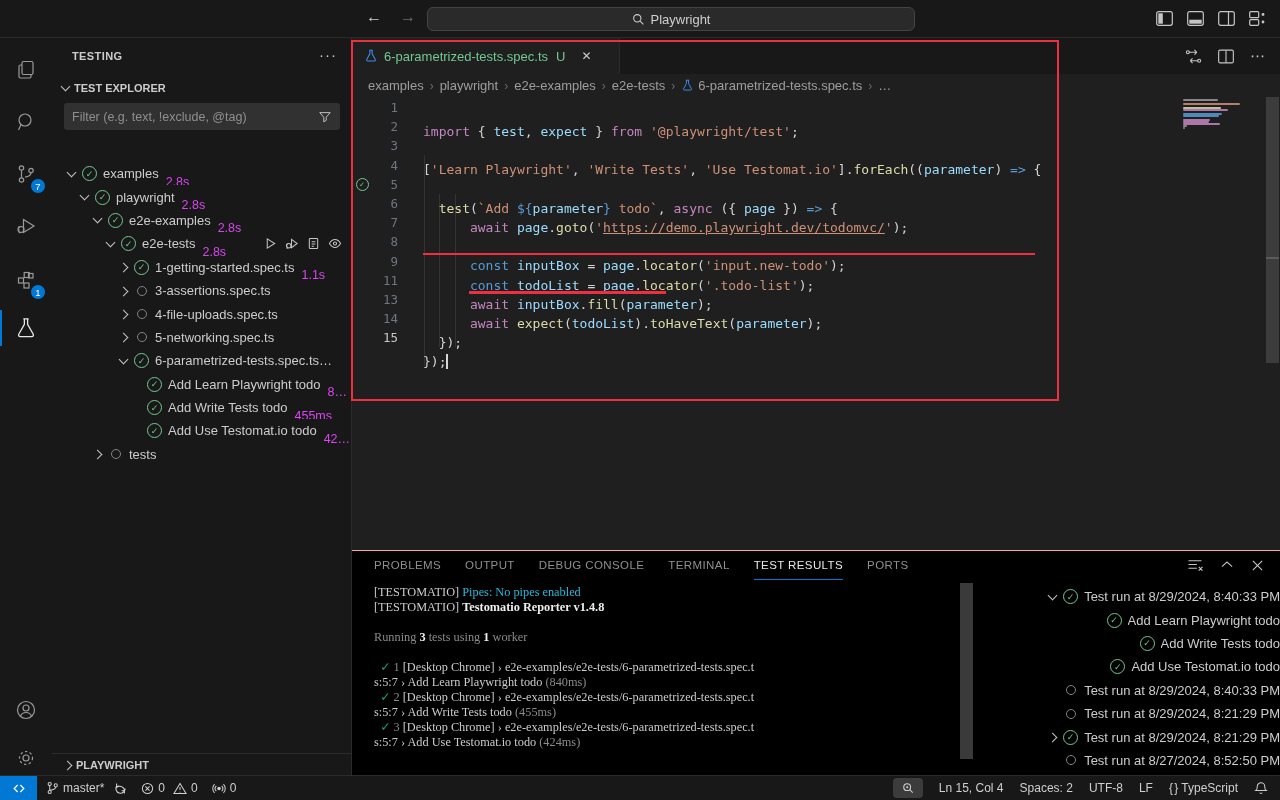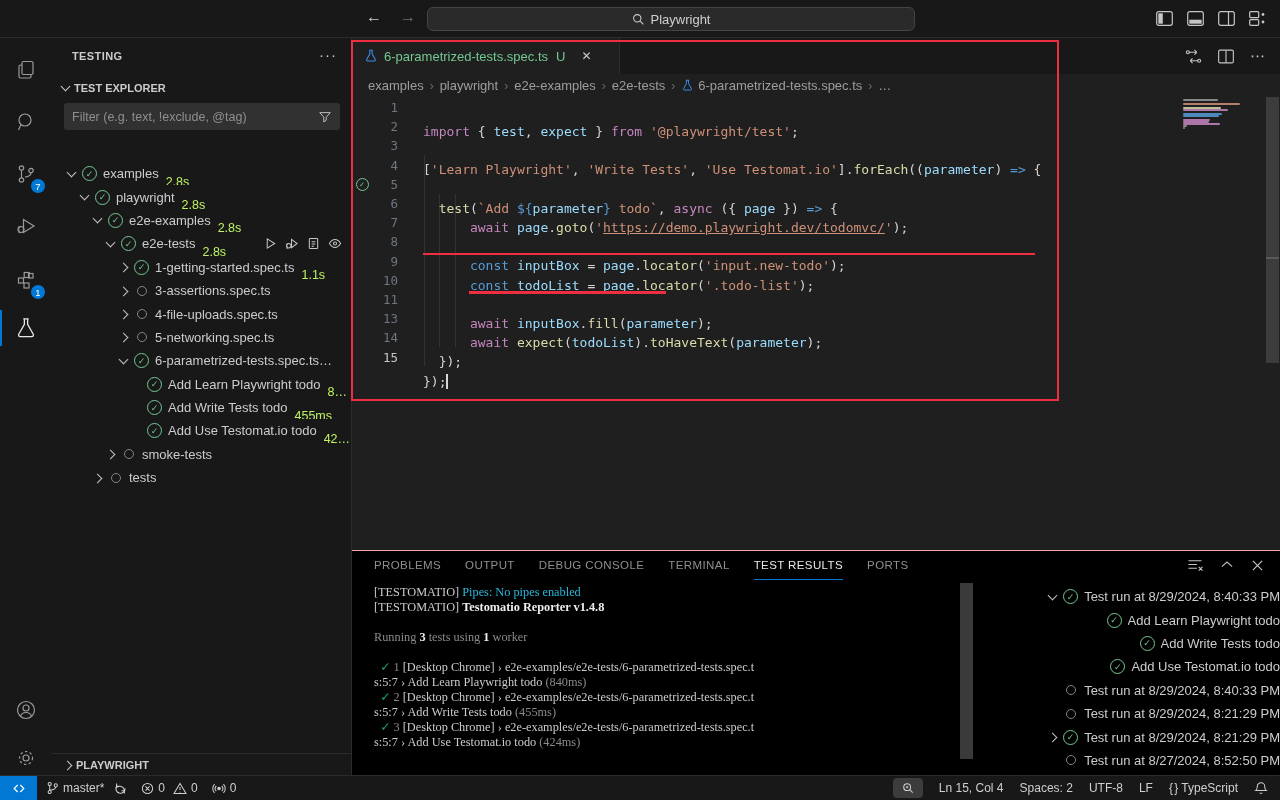"2.8s" .td { color: #bef264 -> #d946ef }
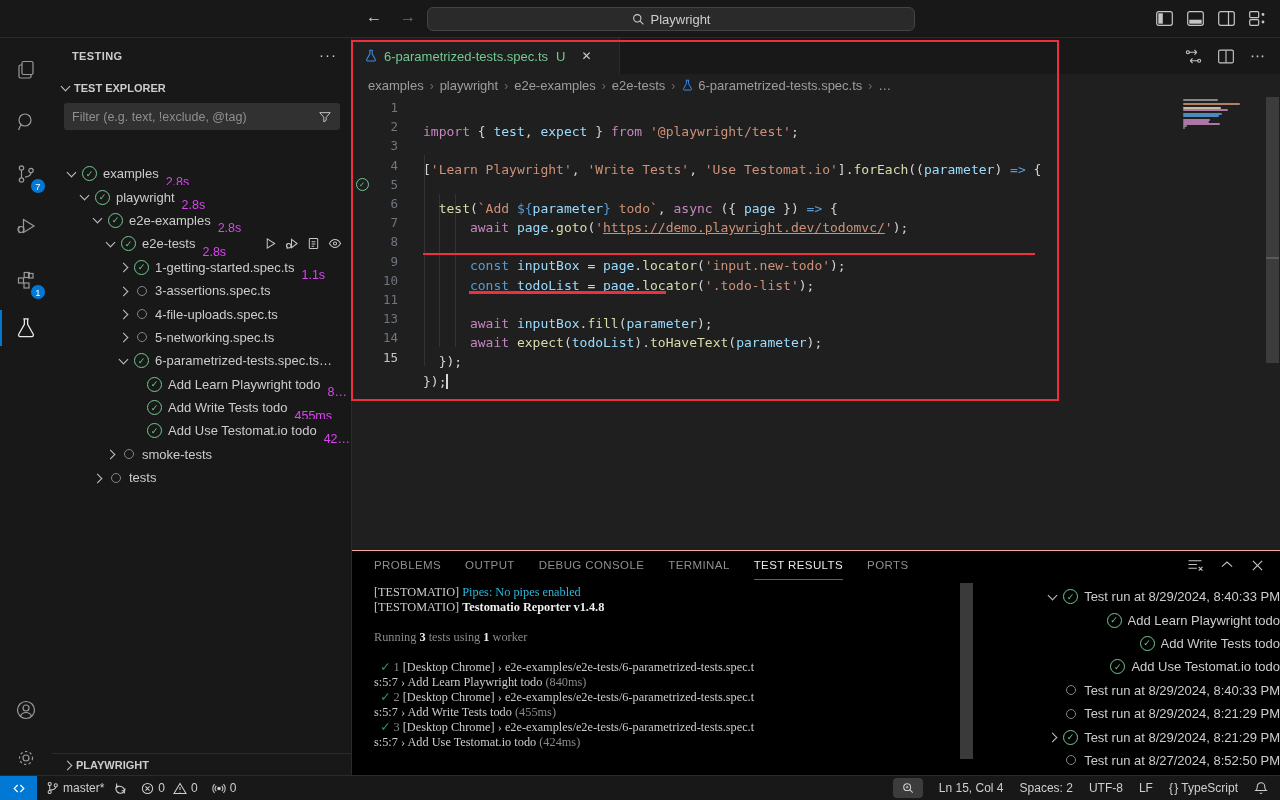"10" div.cl { html: <div><span></span><span>10</span><span></span></div> -> none }
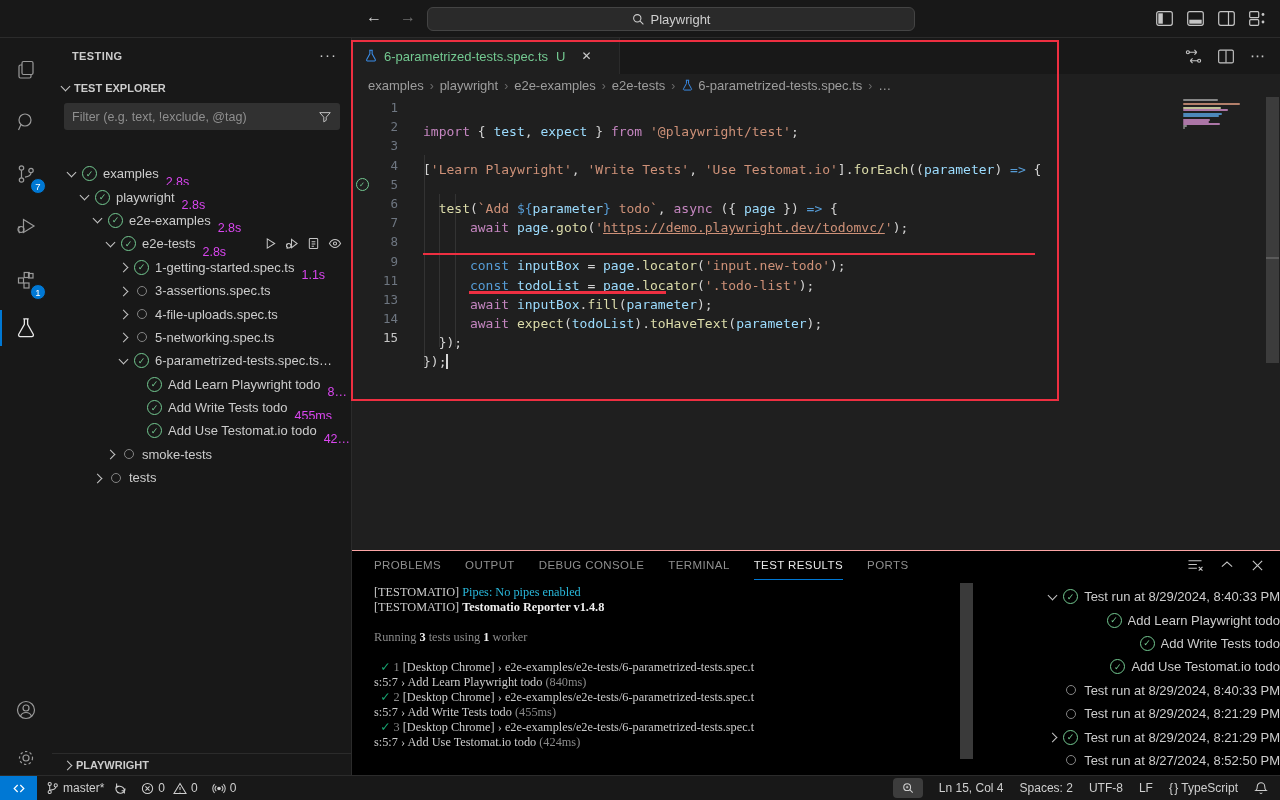"smoke-tests" div.trow { html: <div> <span></span> <span></span> <span>smoke-tests</span> </div> -> none }
